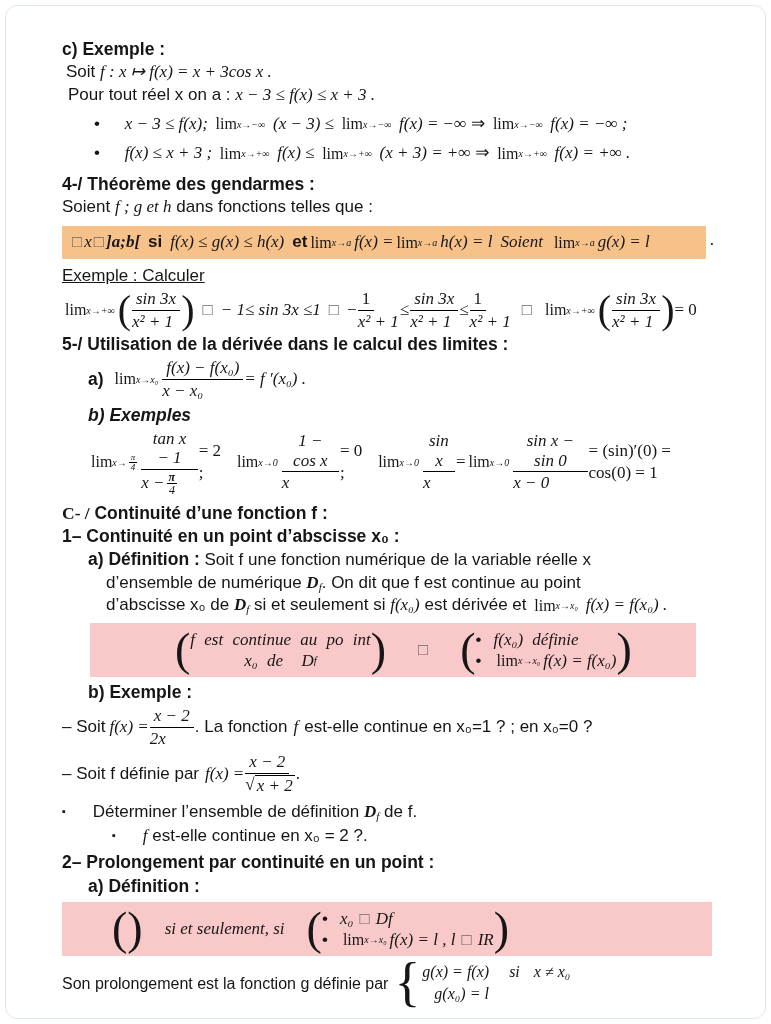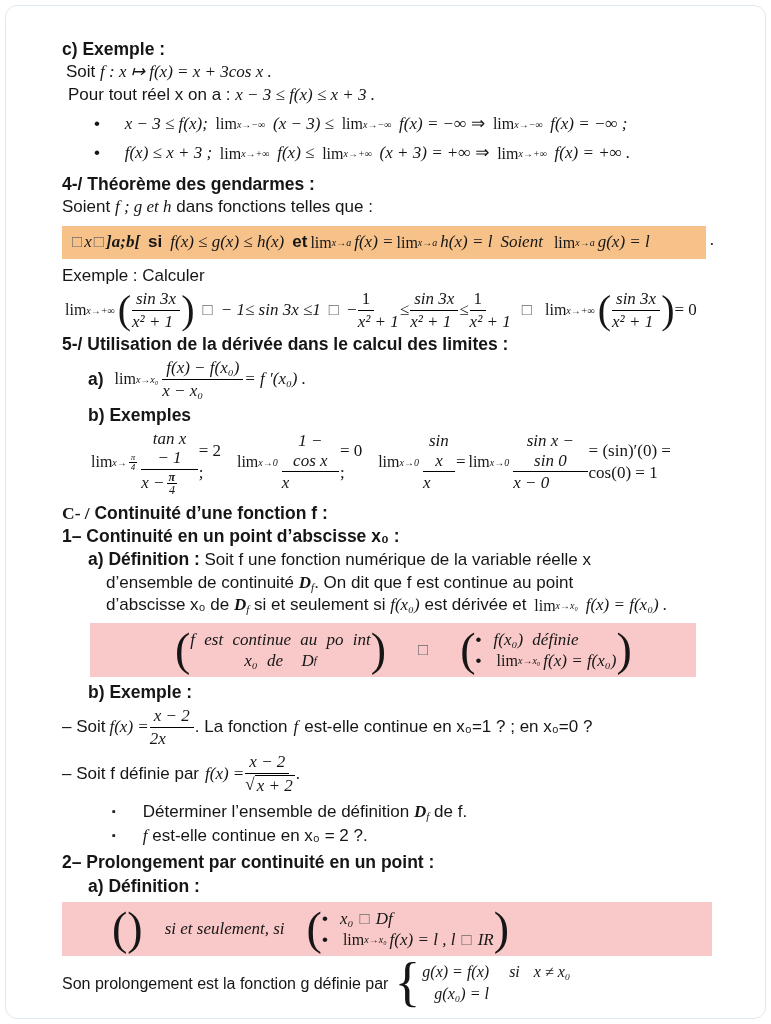"Exemple : Calculer" div { text-decoration: none -> underline }
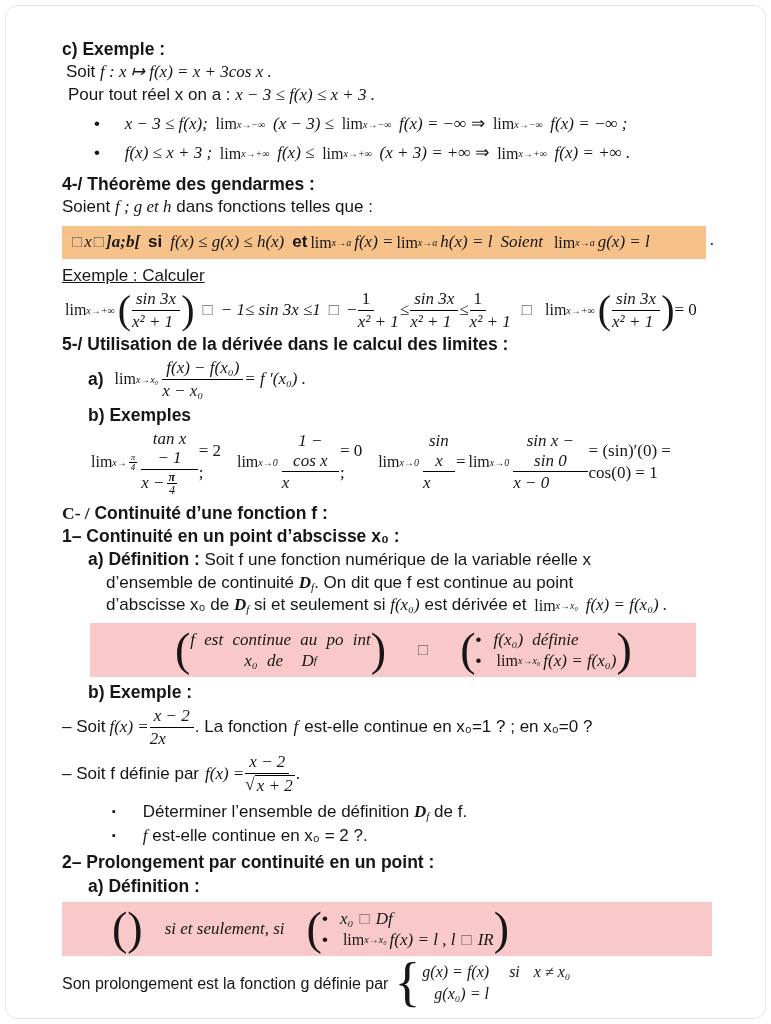"b) Exemples" div.h { font-style: none -> italic }
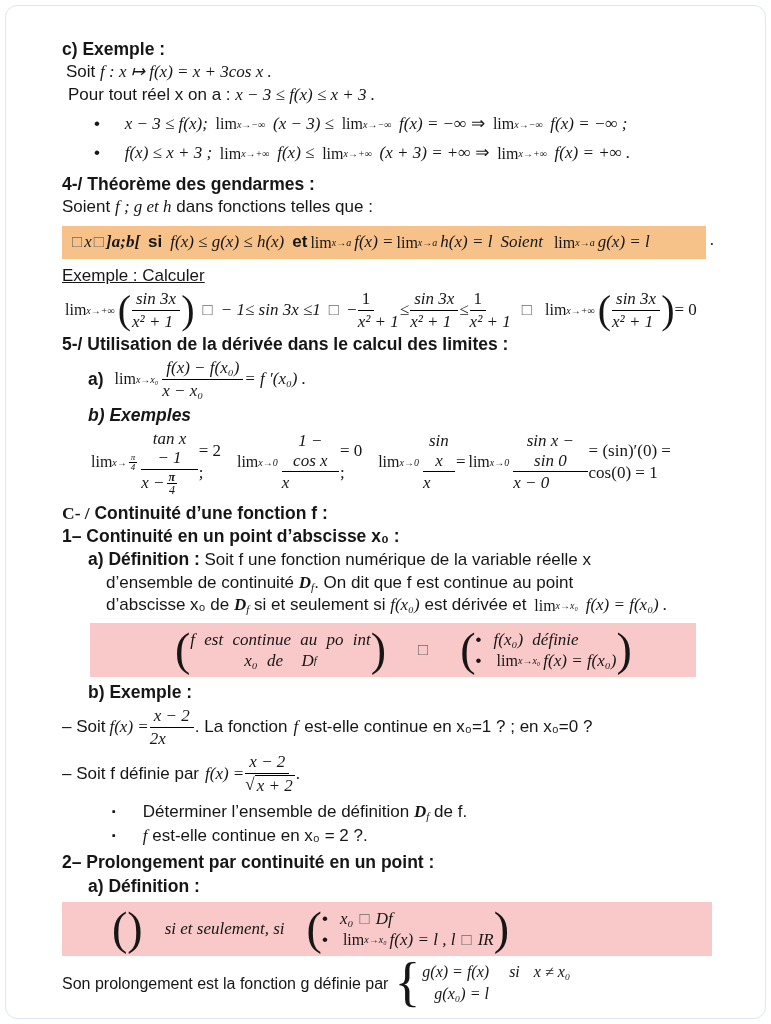"d’ensemble de continuité" span { text: continuité -> numérique }
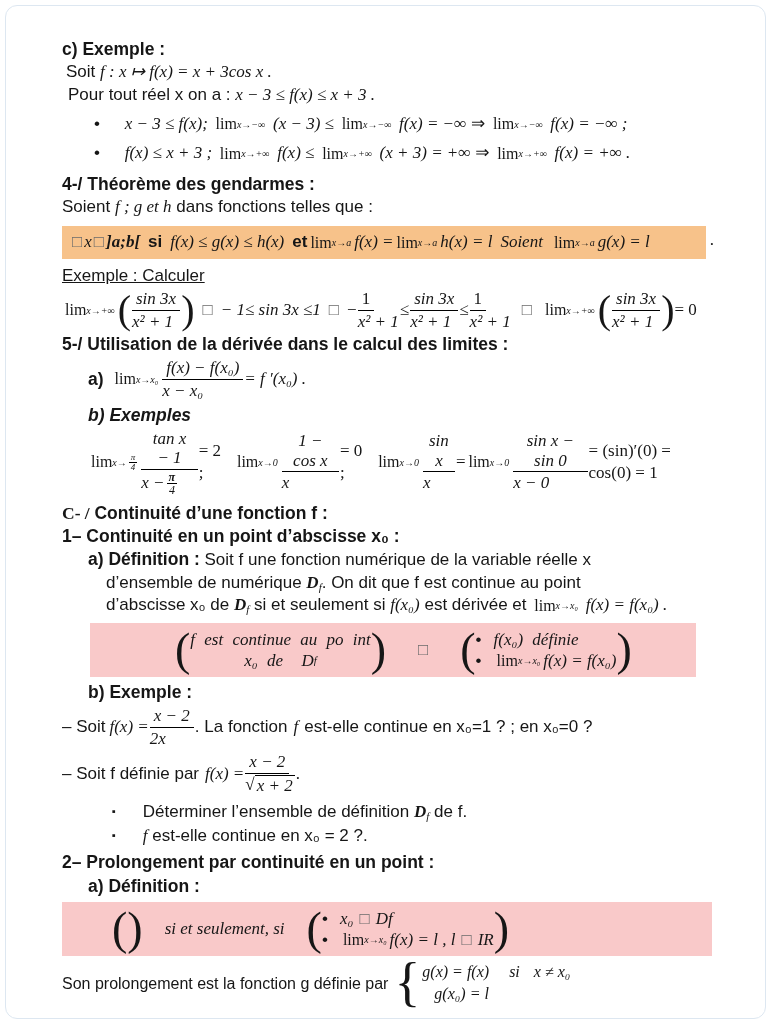"▪ Déterminer l’ensemble de définition" div { margin-left: 50px -> none }
